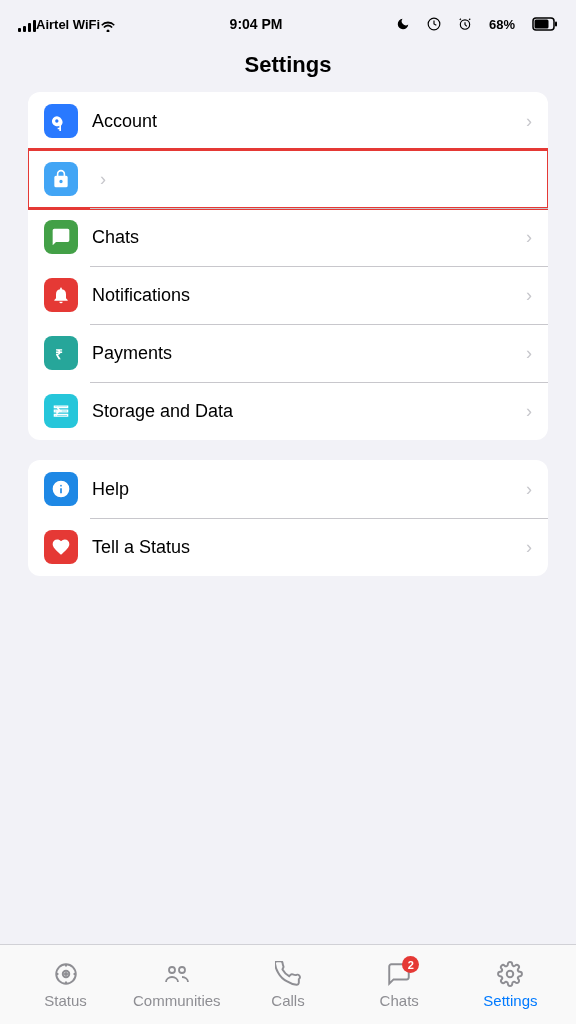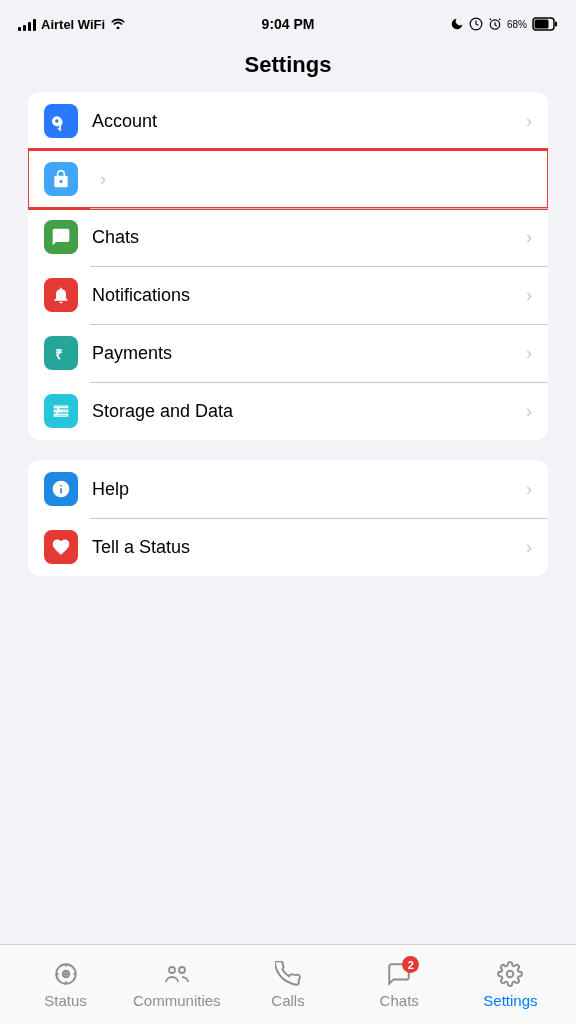"Airtel WiFi" .status-left { align-items: flex-start -> flex-end; gap: 5px -> none }
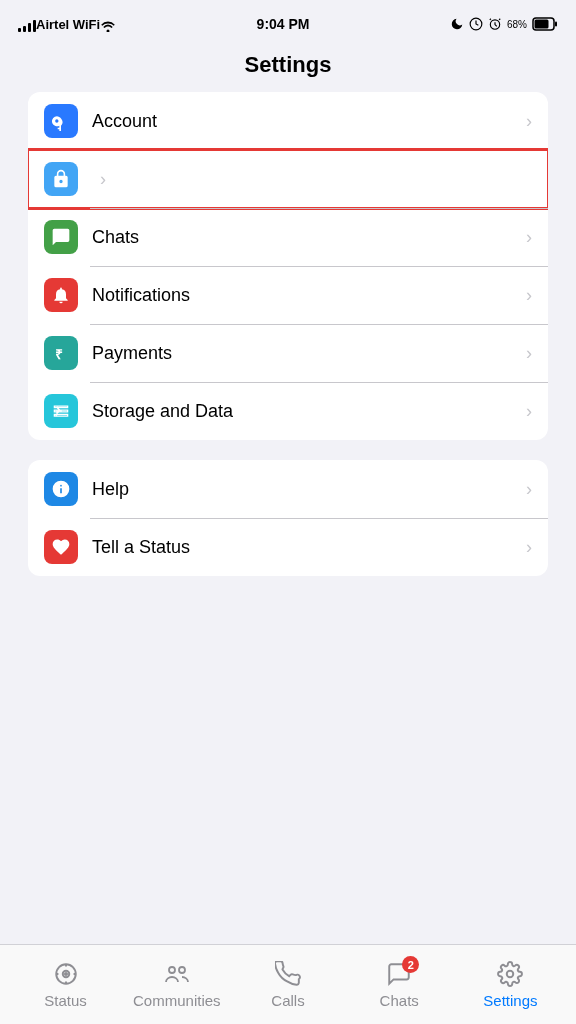"68%" .status-right { font-size: 10px -> 13px; font-weight: 400 -> 700; gap: 5px -> 17px }
